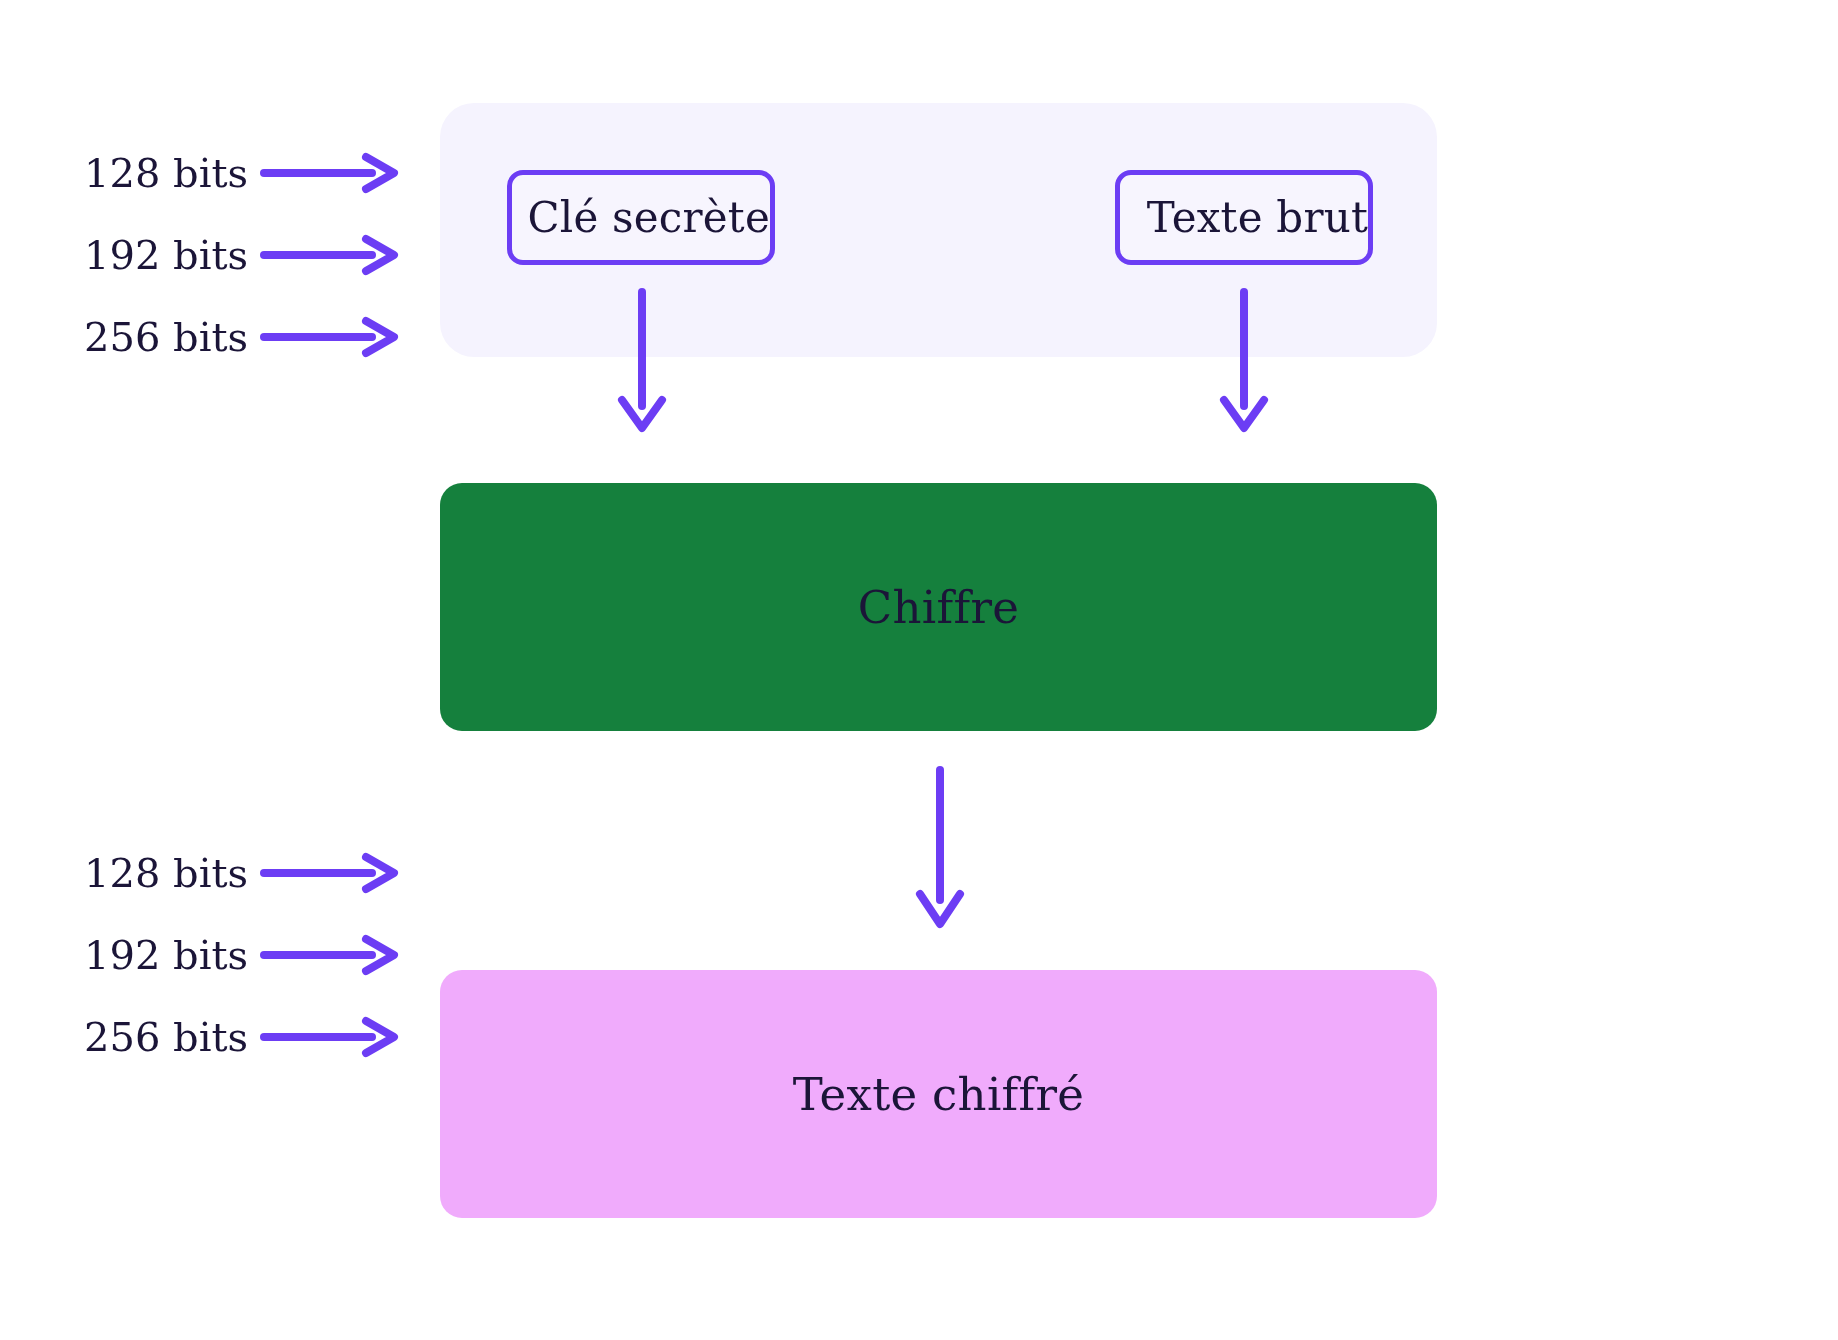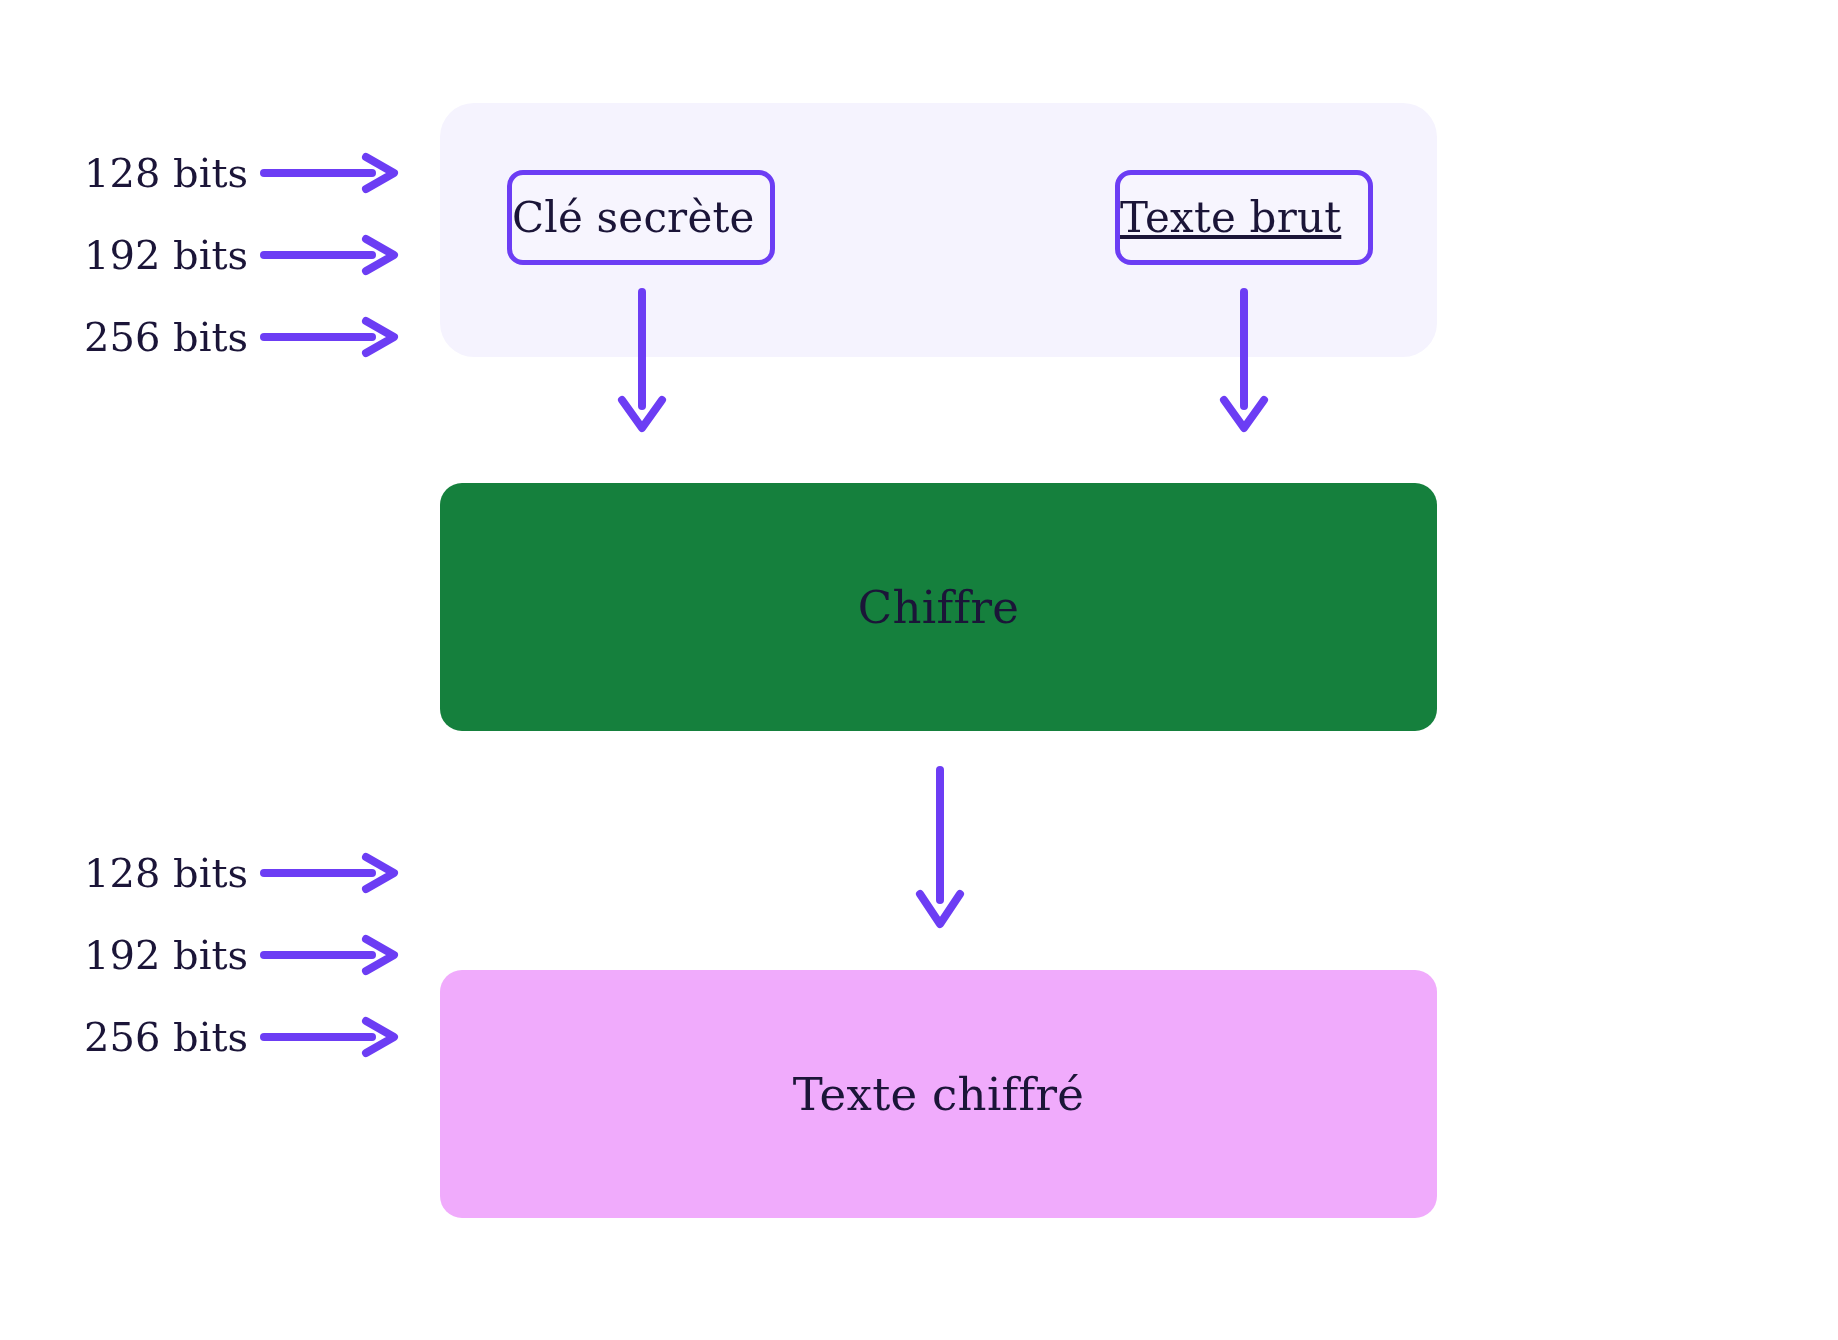"Clé secrète" .io-box { justify-content: flex-start -> flex-end }
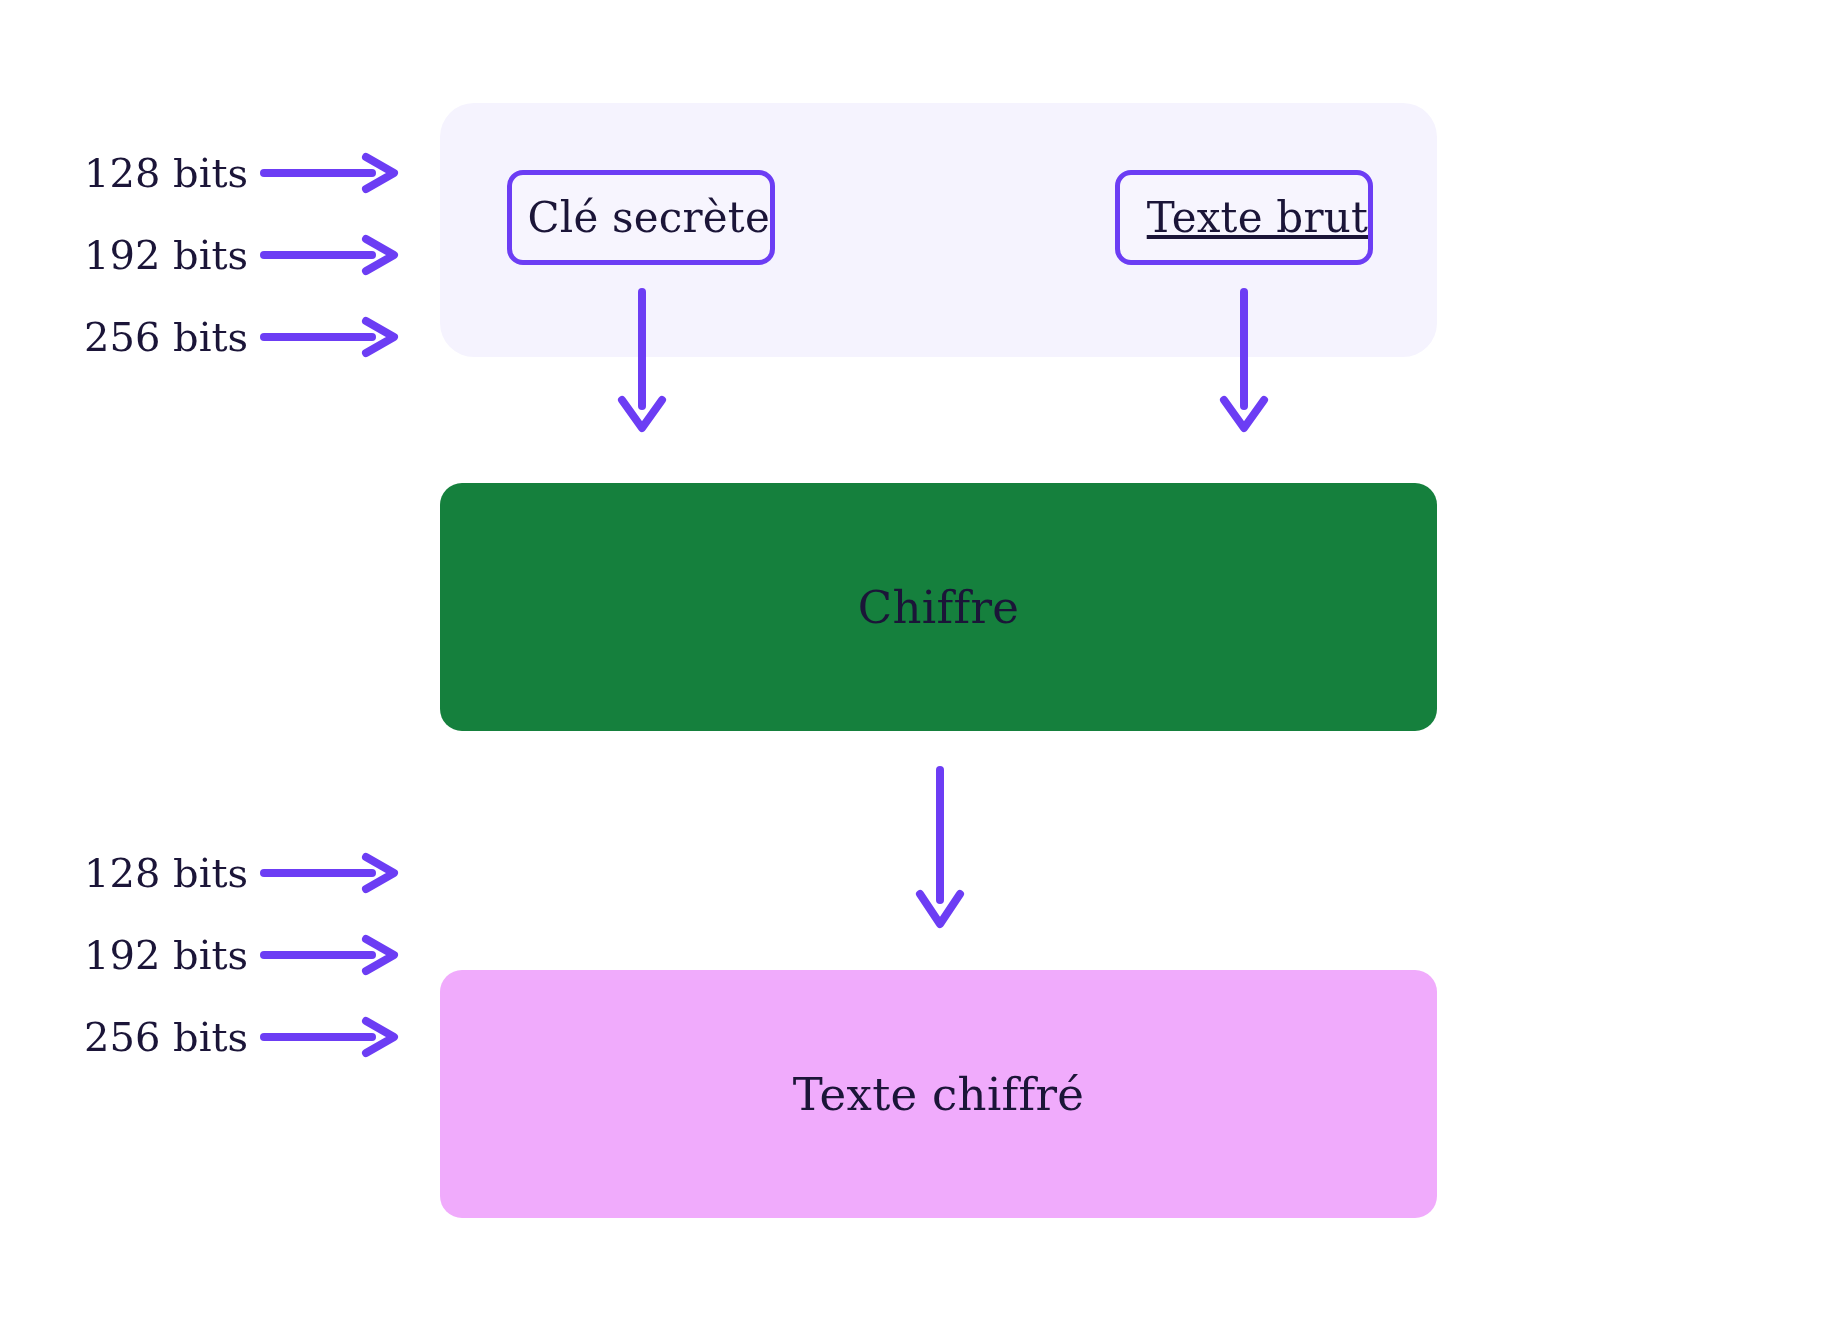"Texte brut" .io-box.plain { text-decoration: underline -> none }
